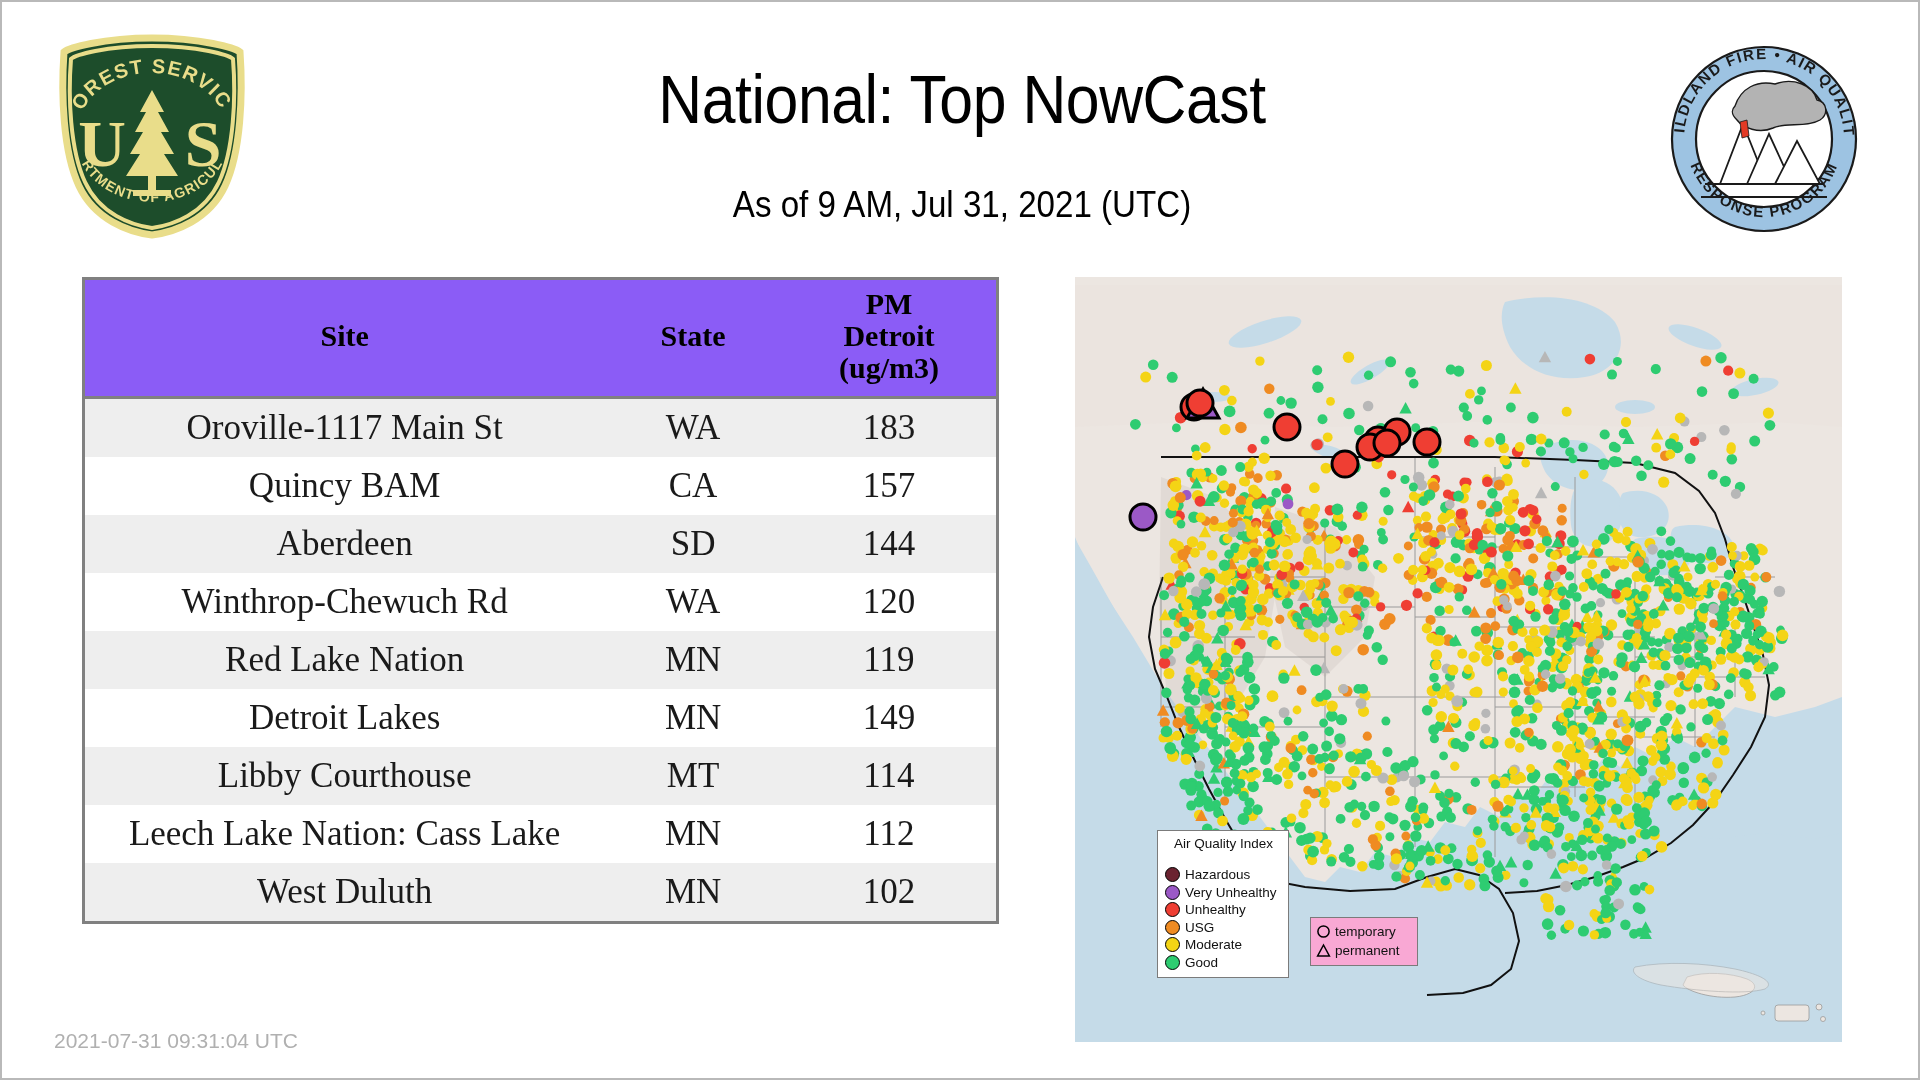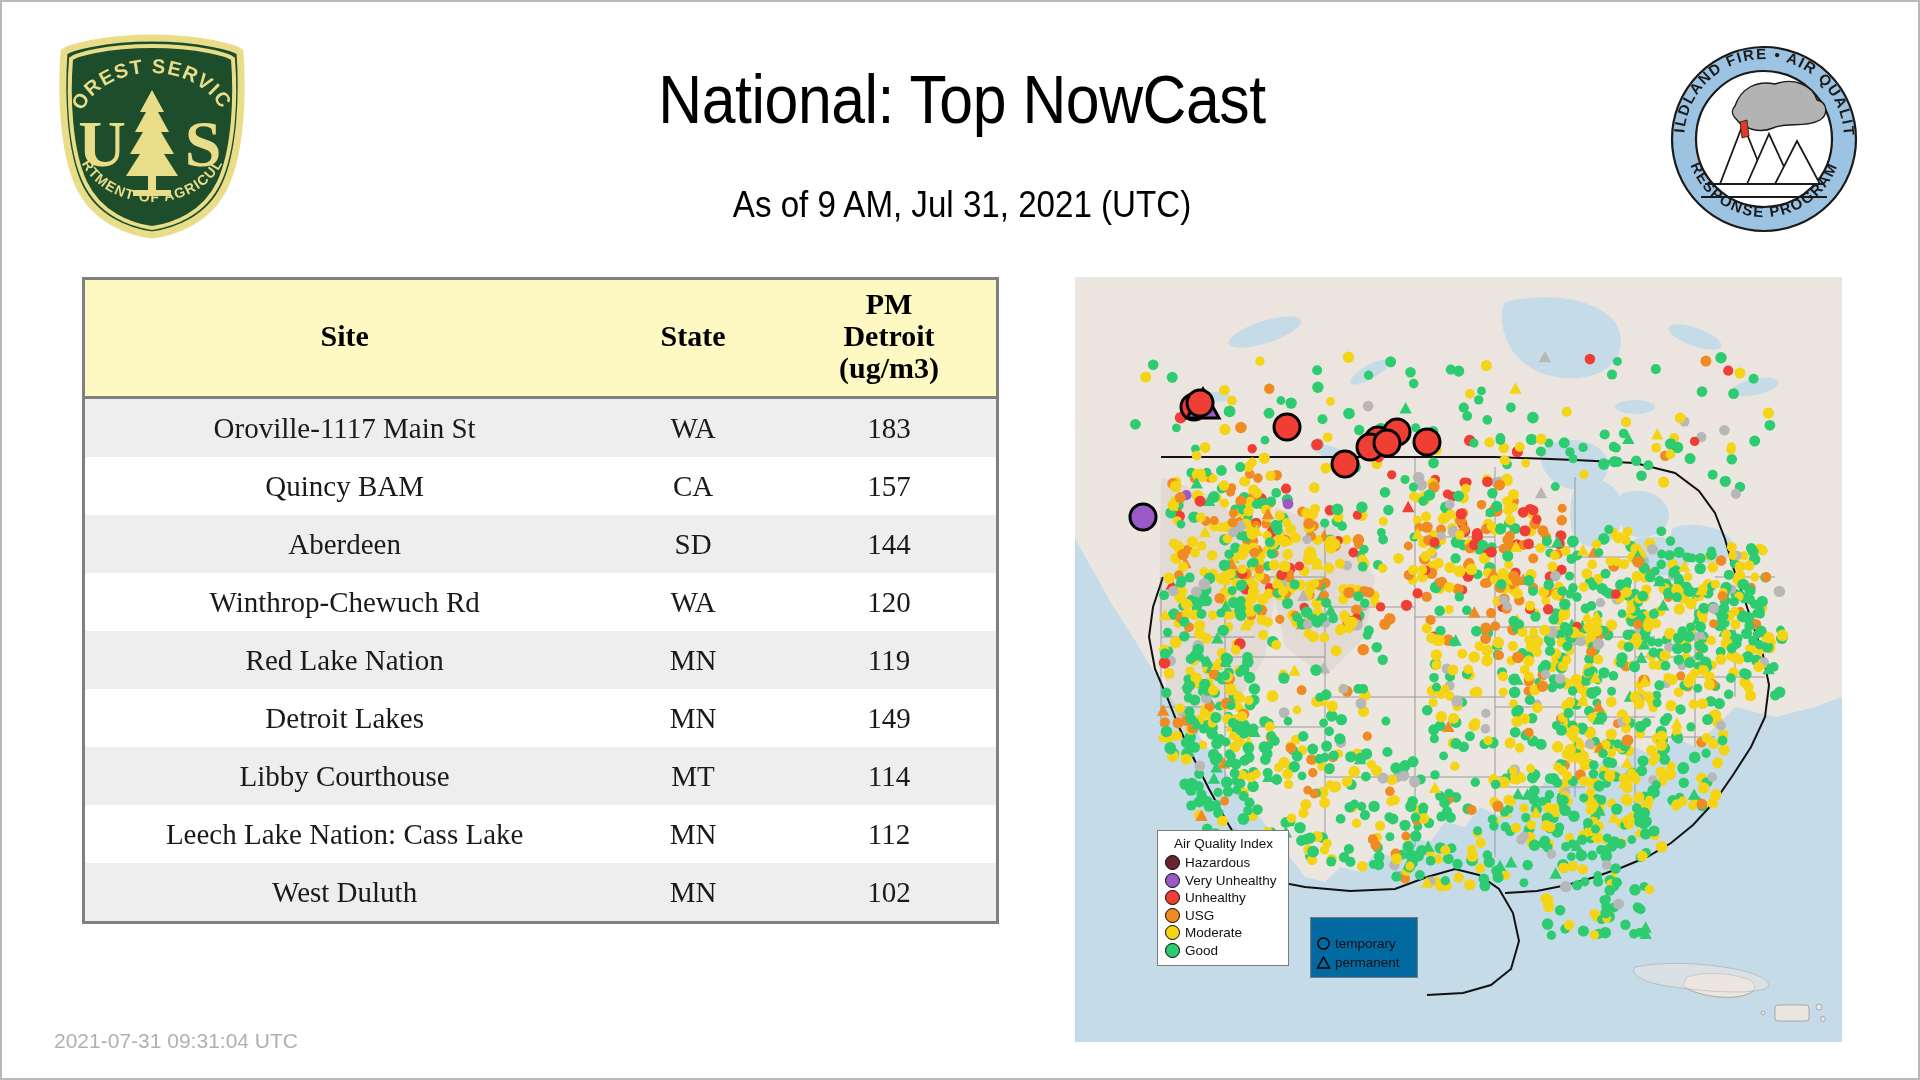"PM" table.aqtable thead th { background: #fef9c3 -> #8b5cf6 }
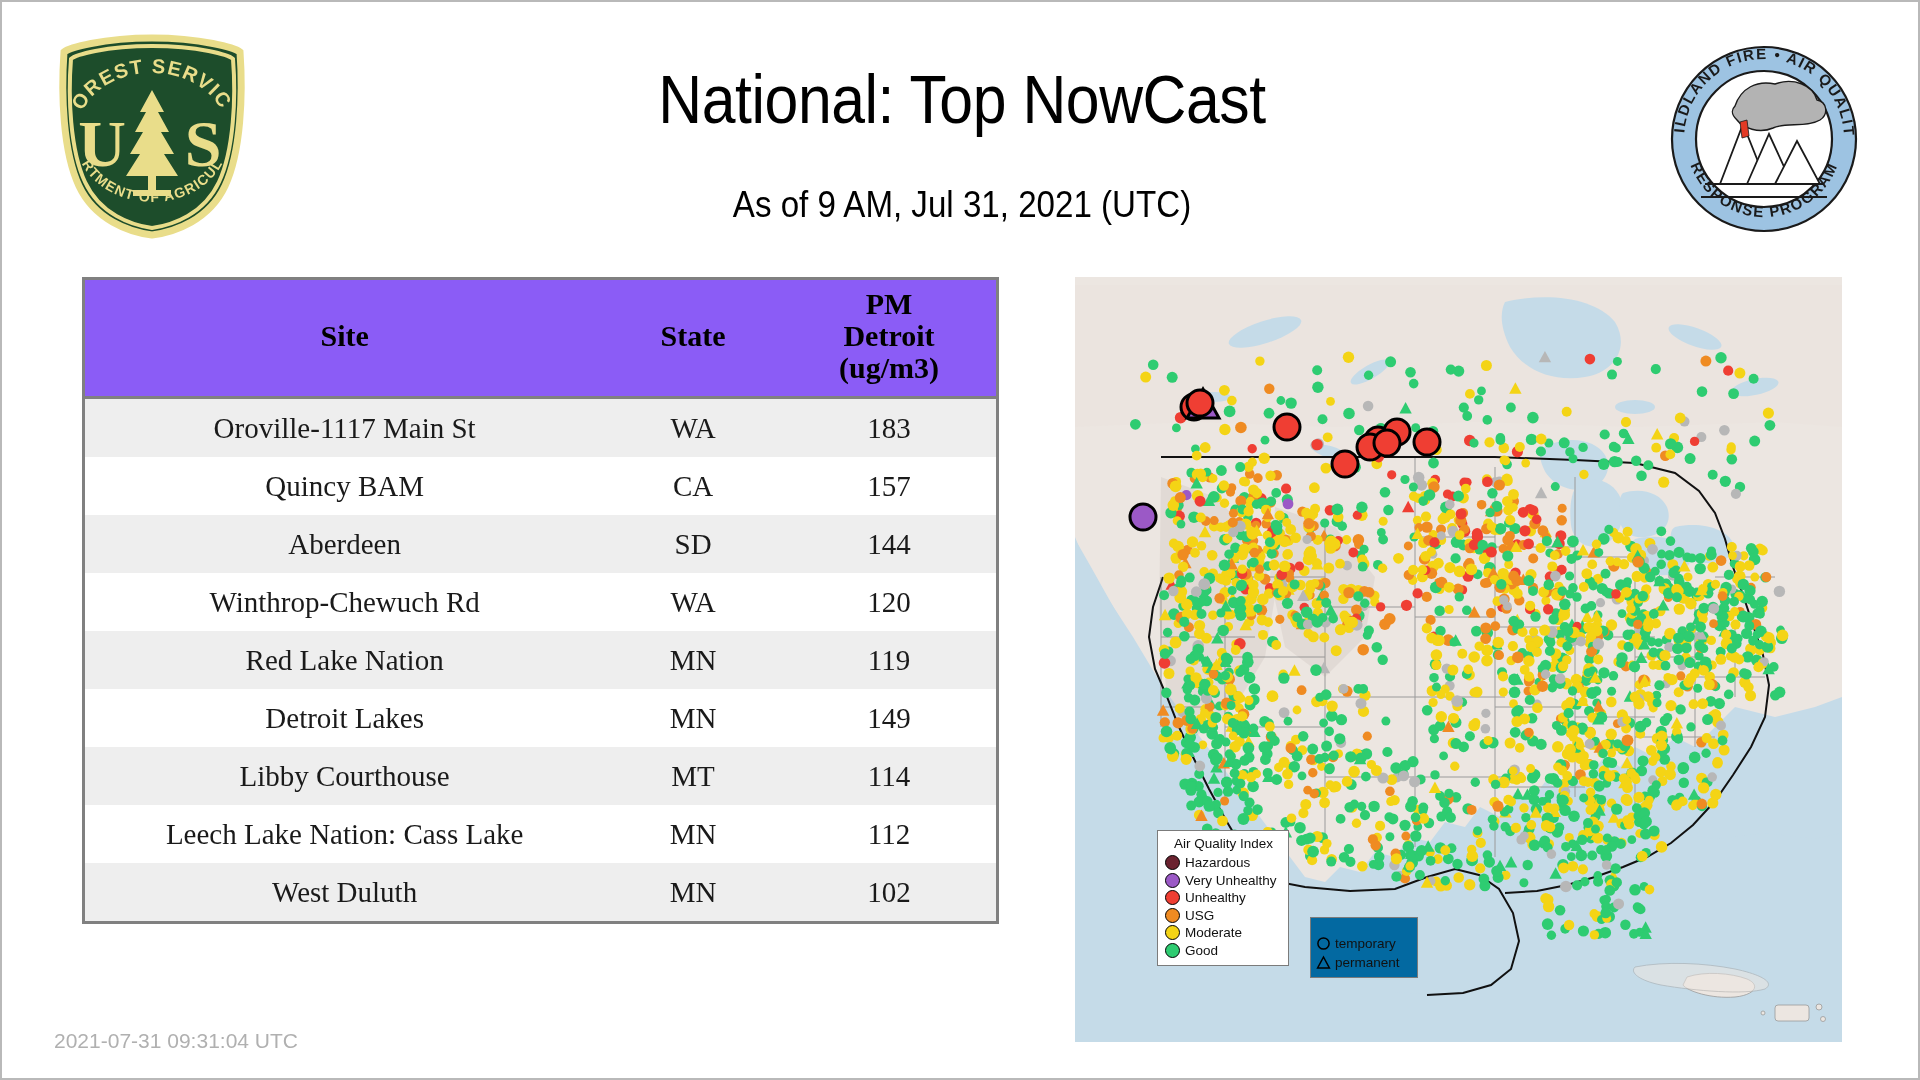"Oroville-1117 Main St" table.aqtable tbody td { font-size: 29px -> 35px }
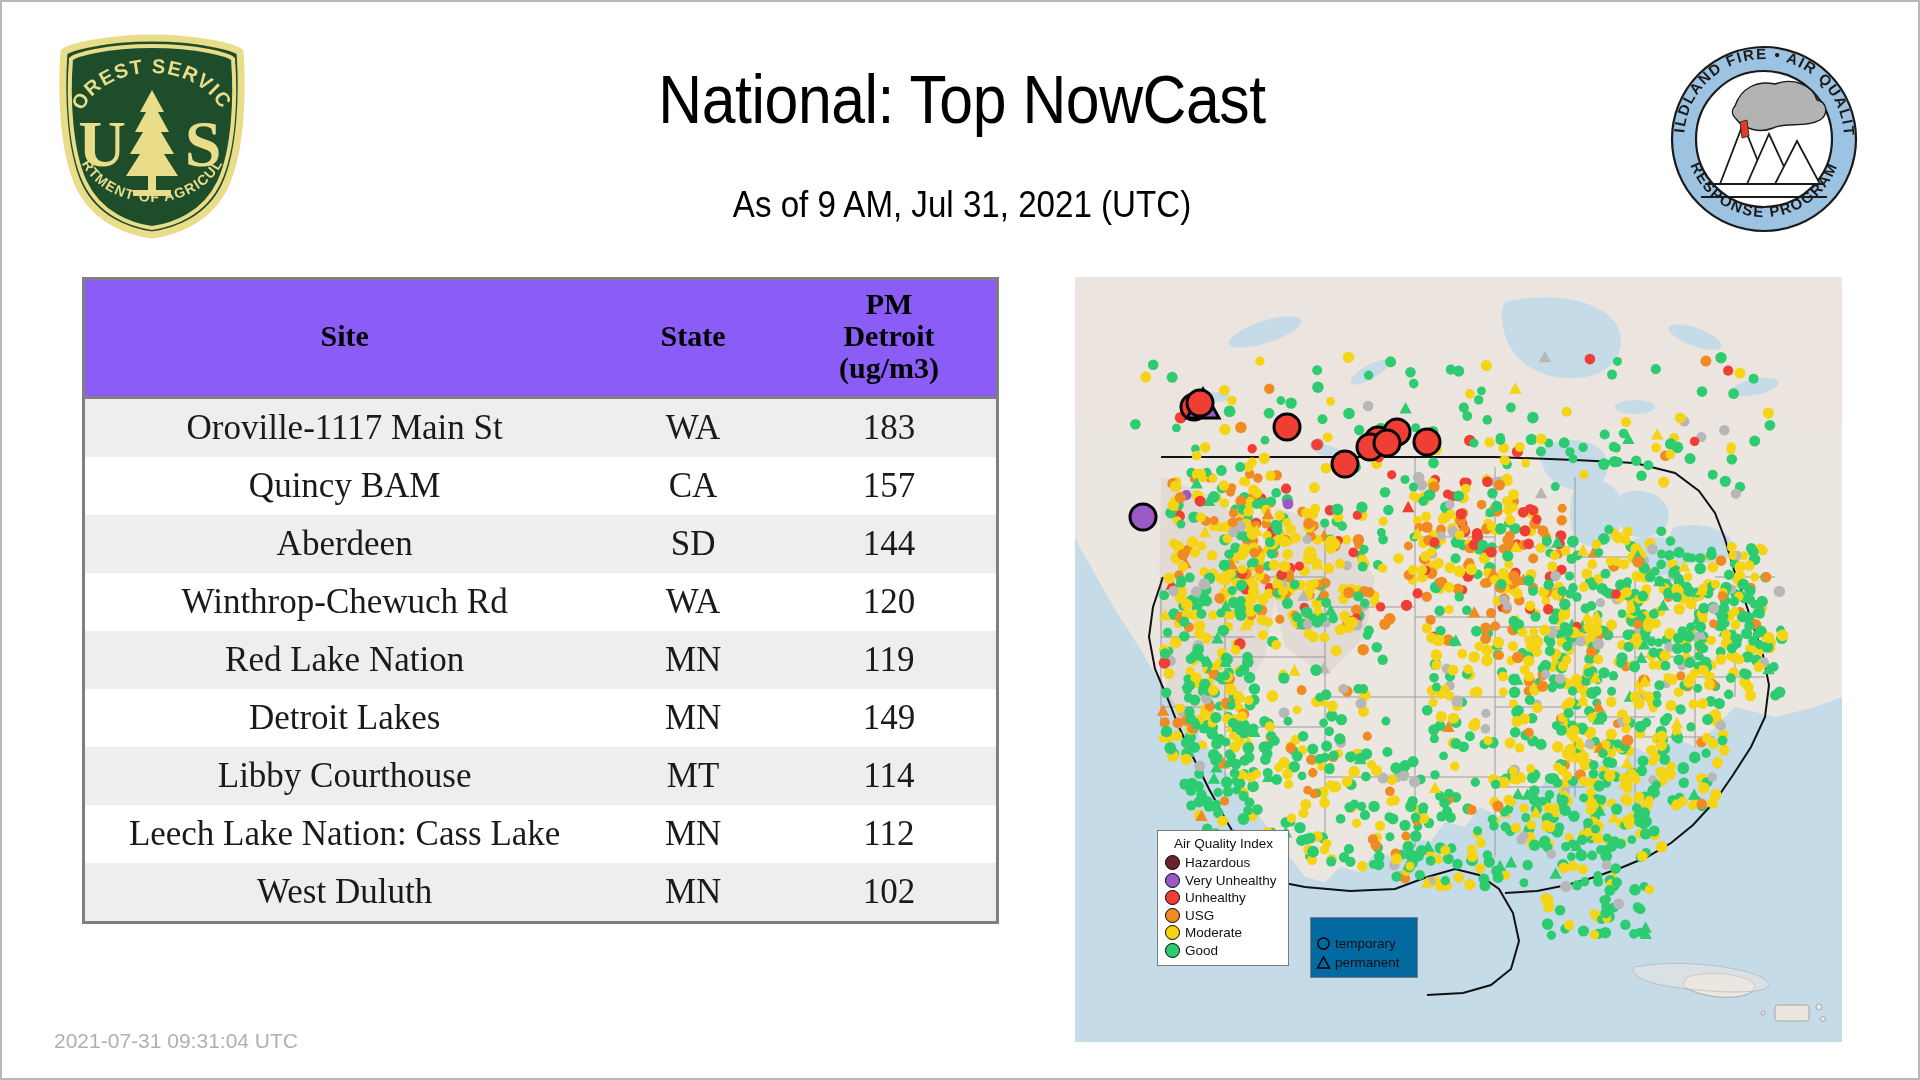"Air Quality Index" .legend-aqi .legend-title { margin-bottom: 3px -> 15px }
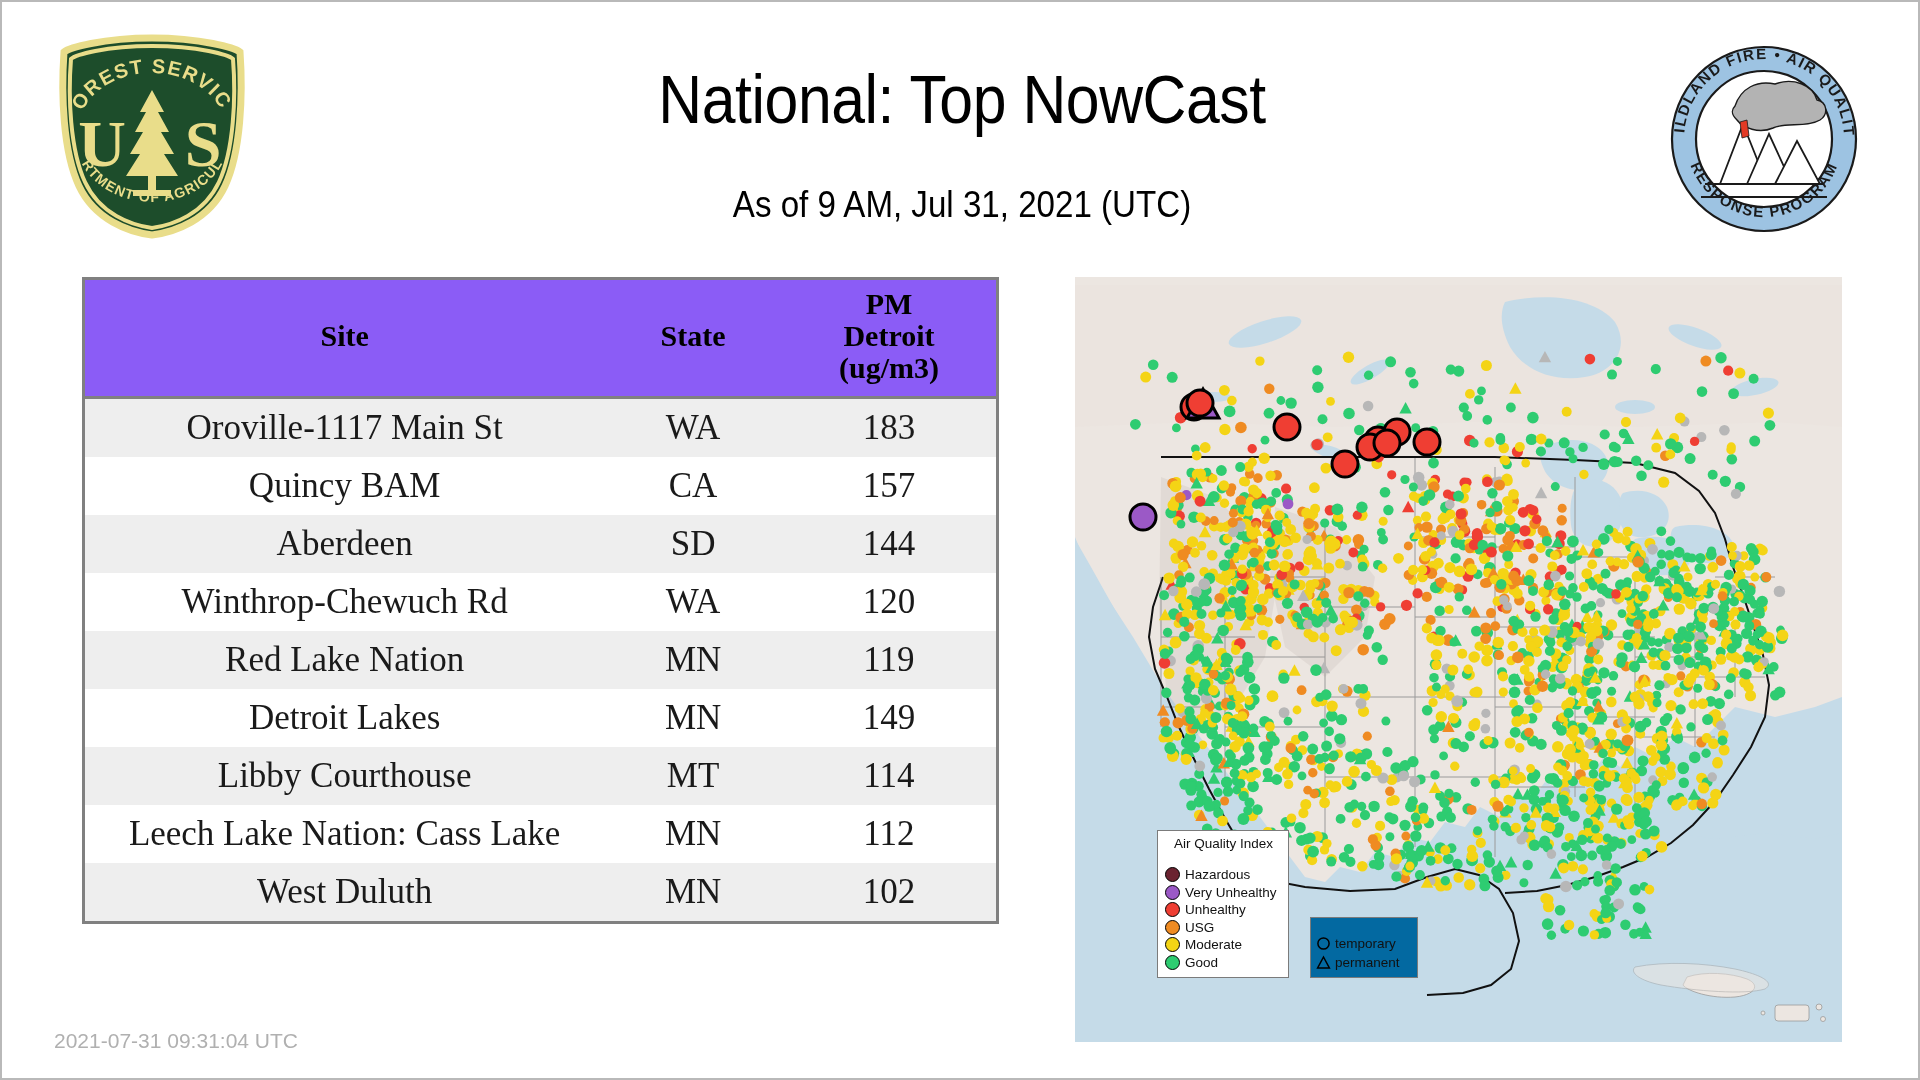"temporary" .legend-site { background: #0369a1 -> #f9a8d4; padding: 16px 5px 5px 5px -> 4px 5px 5px 5px }
